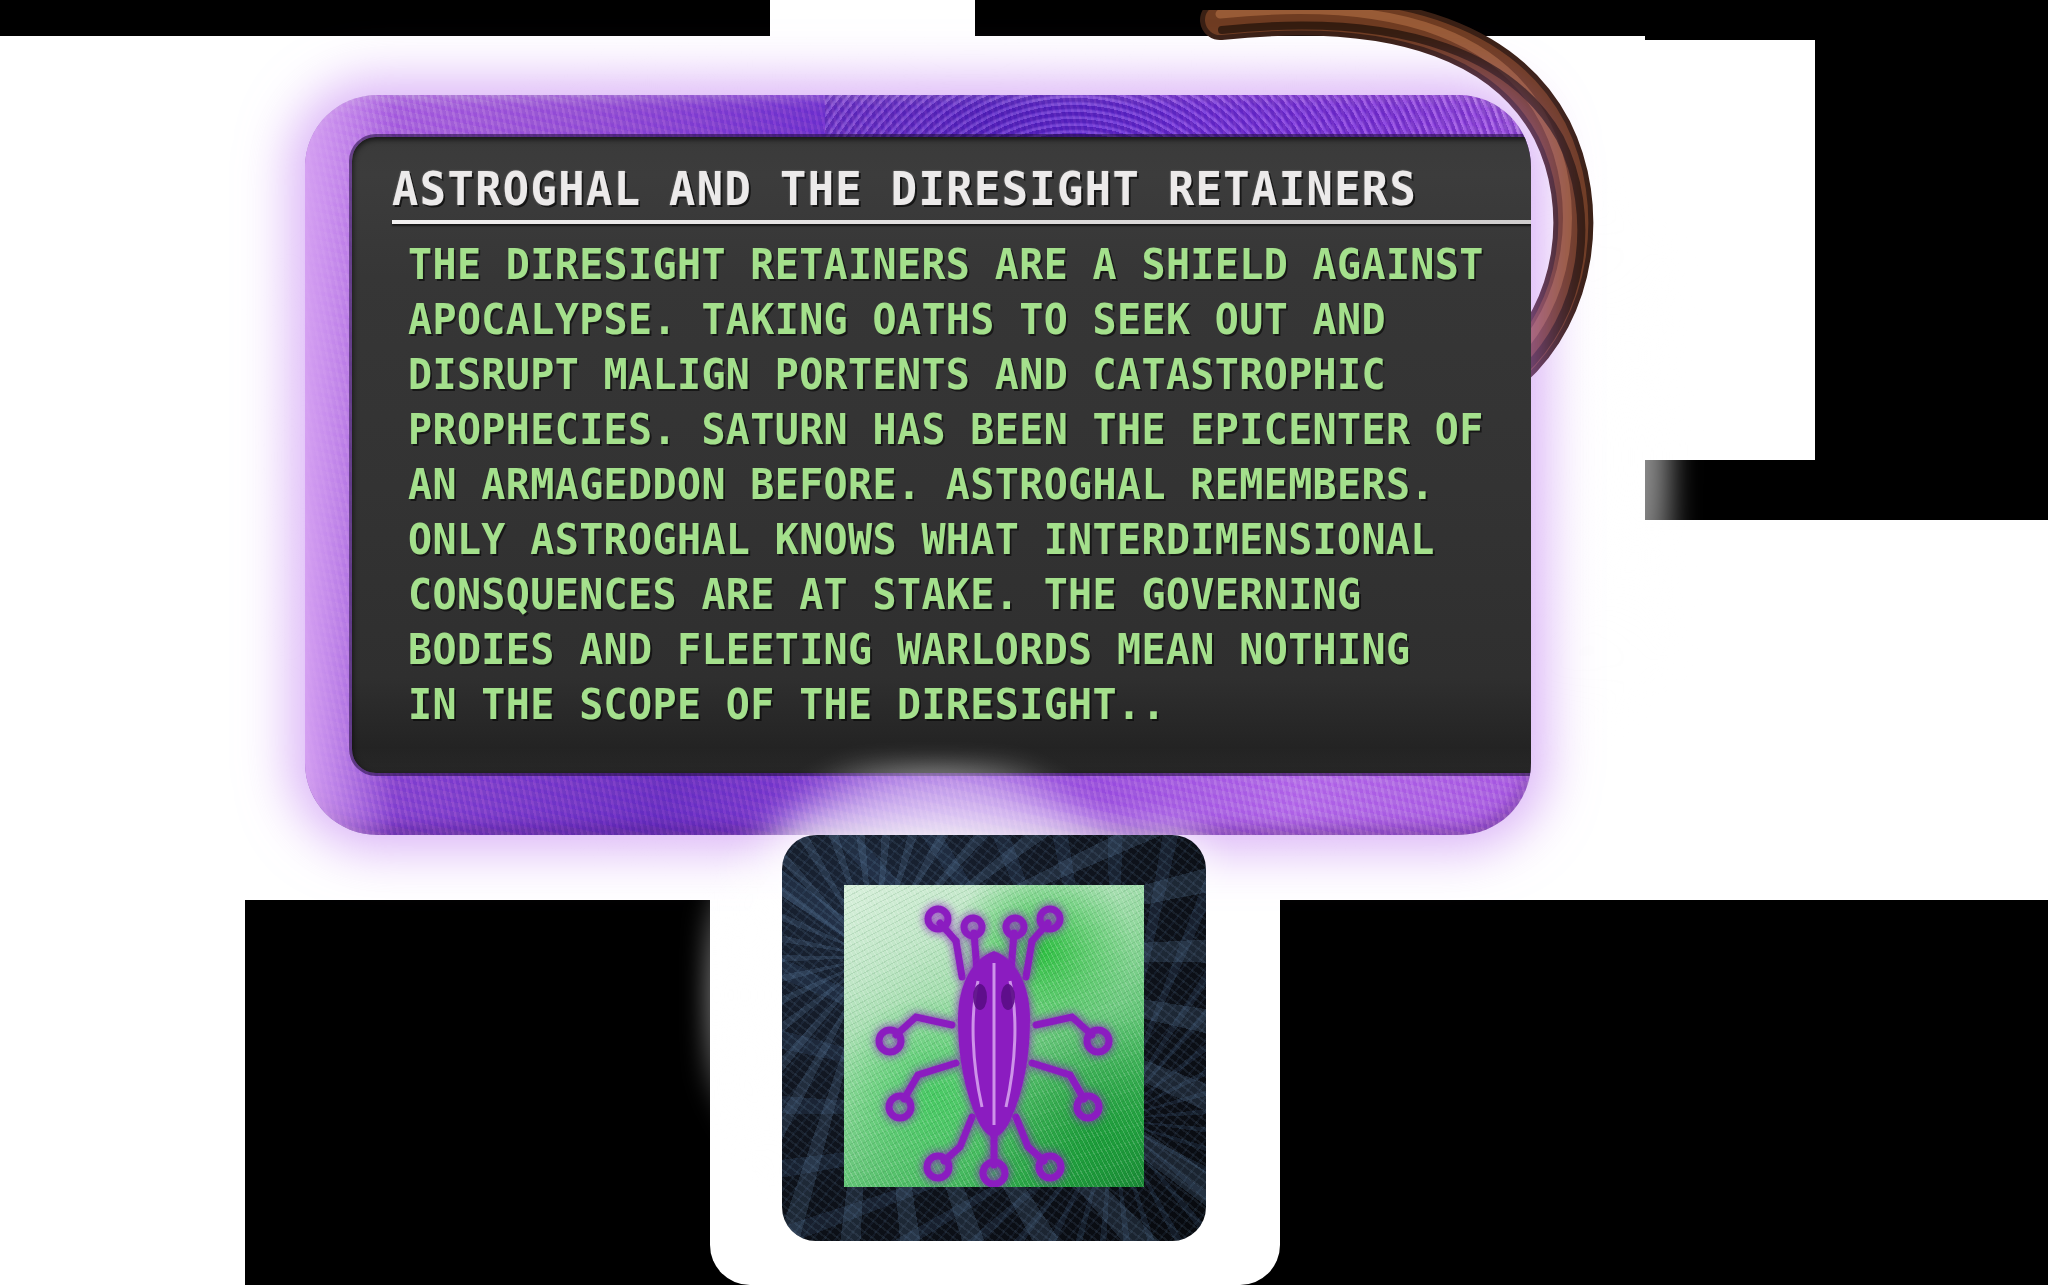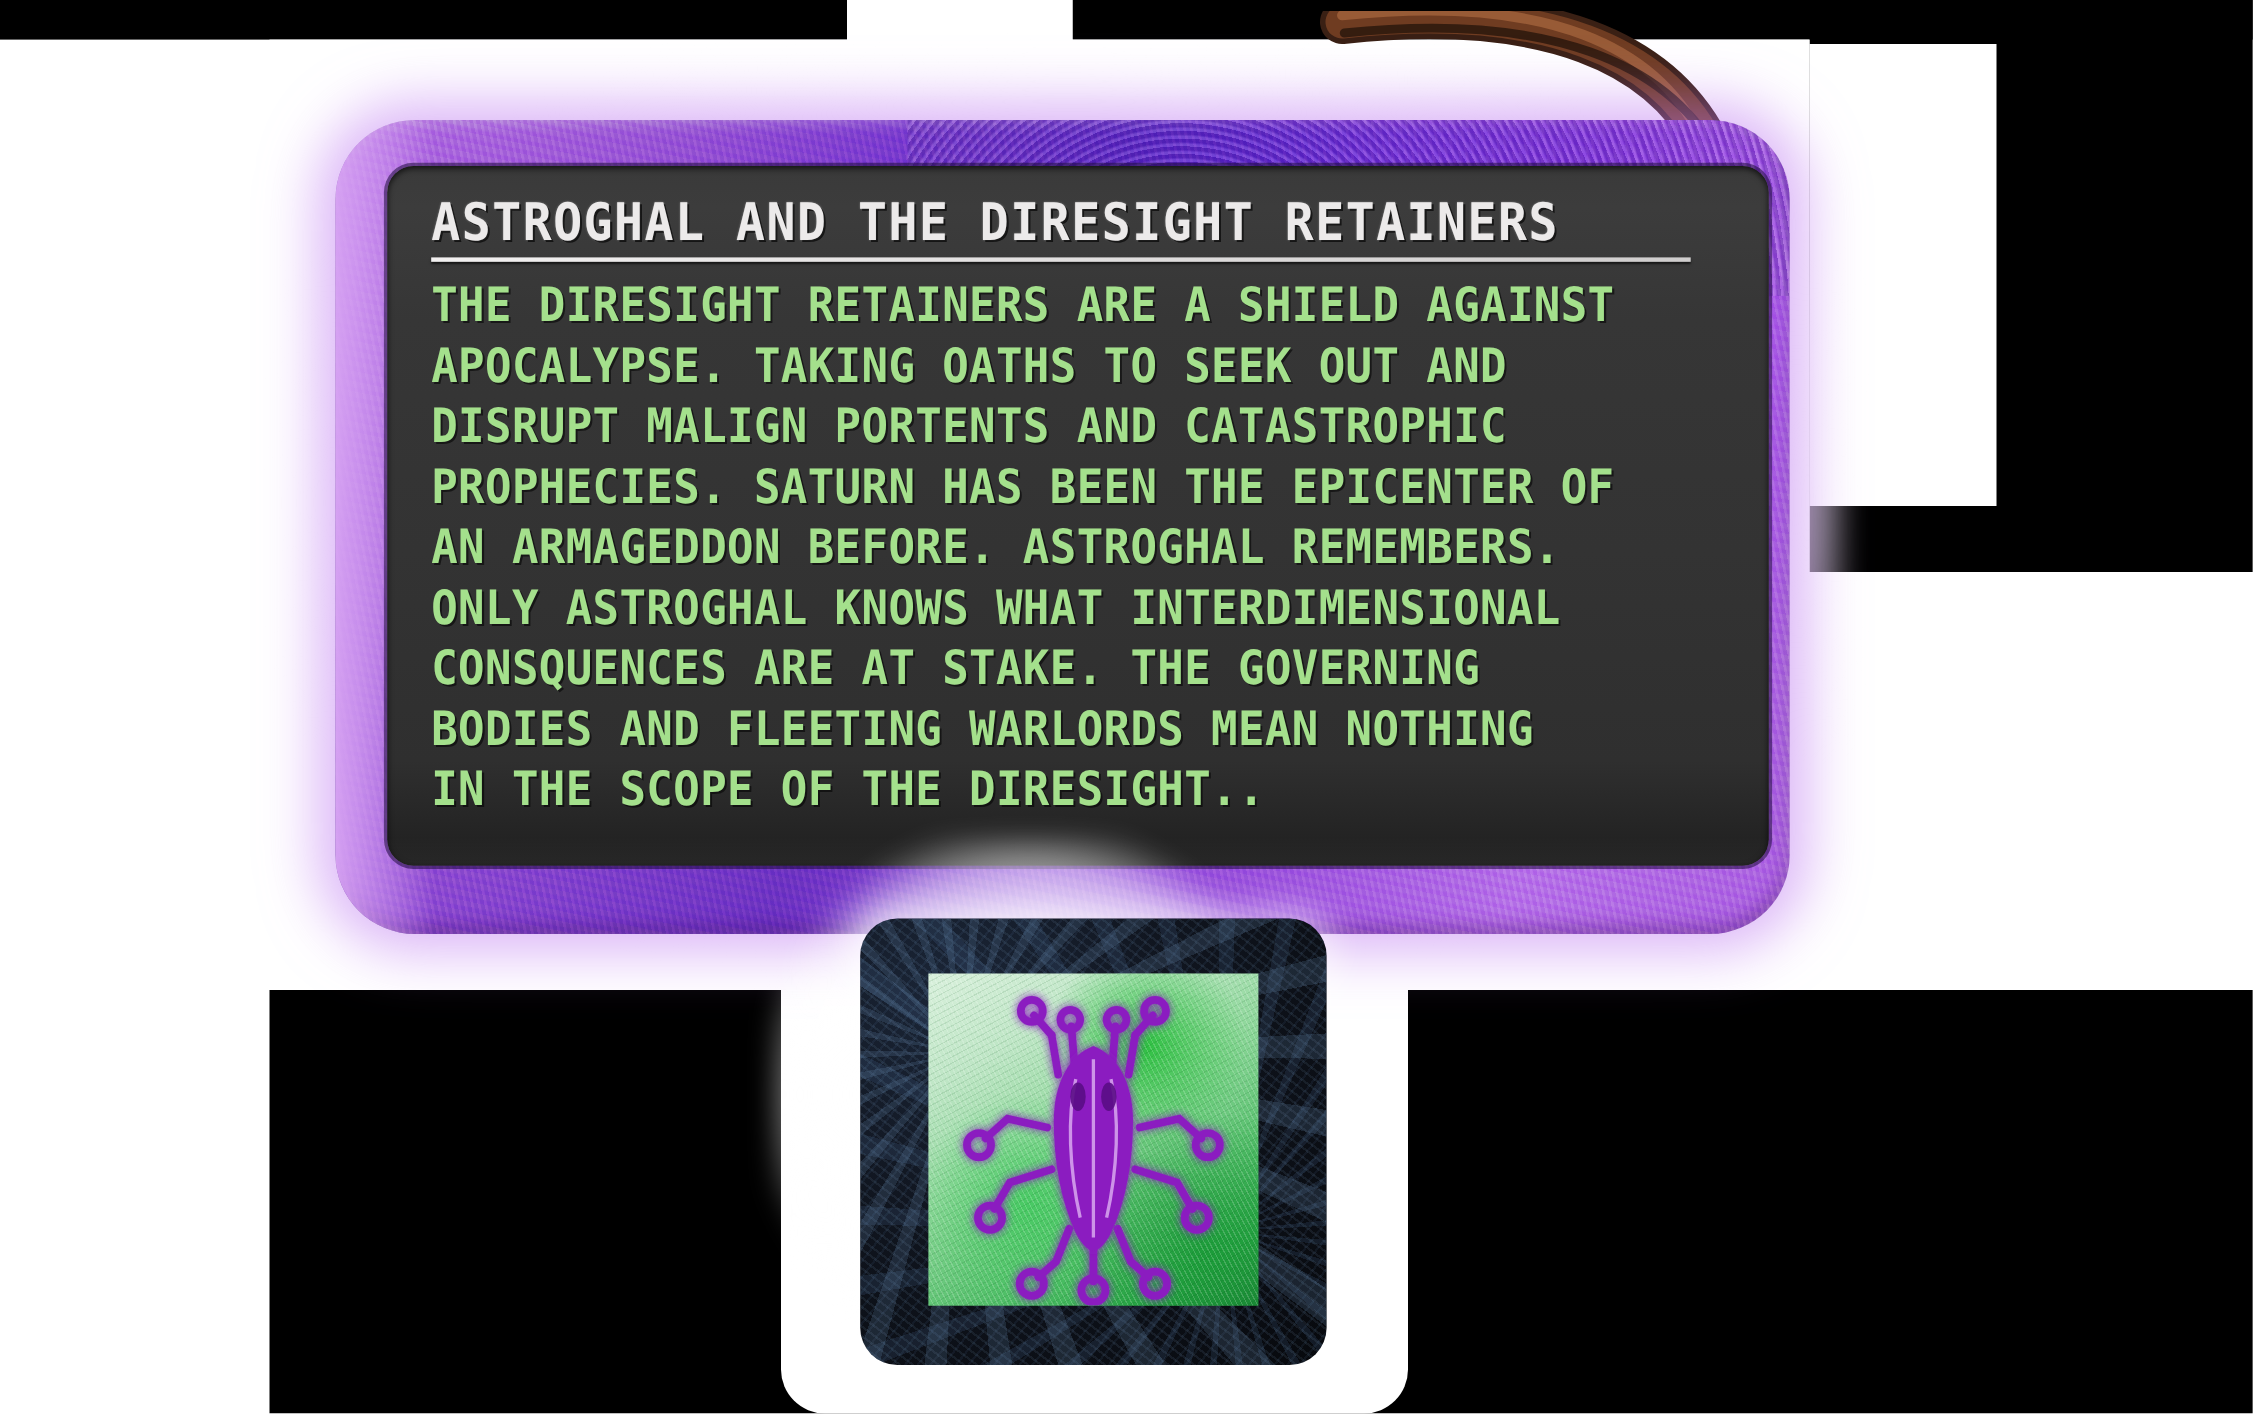"ASTROGHAL AND THE DIRESIGHT RETAINERS" #card { top: 109px -> 95px; width: 1322px -> 1226px }
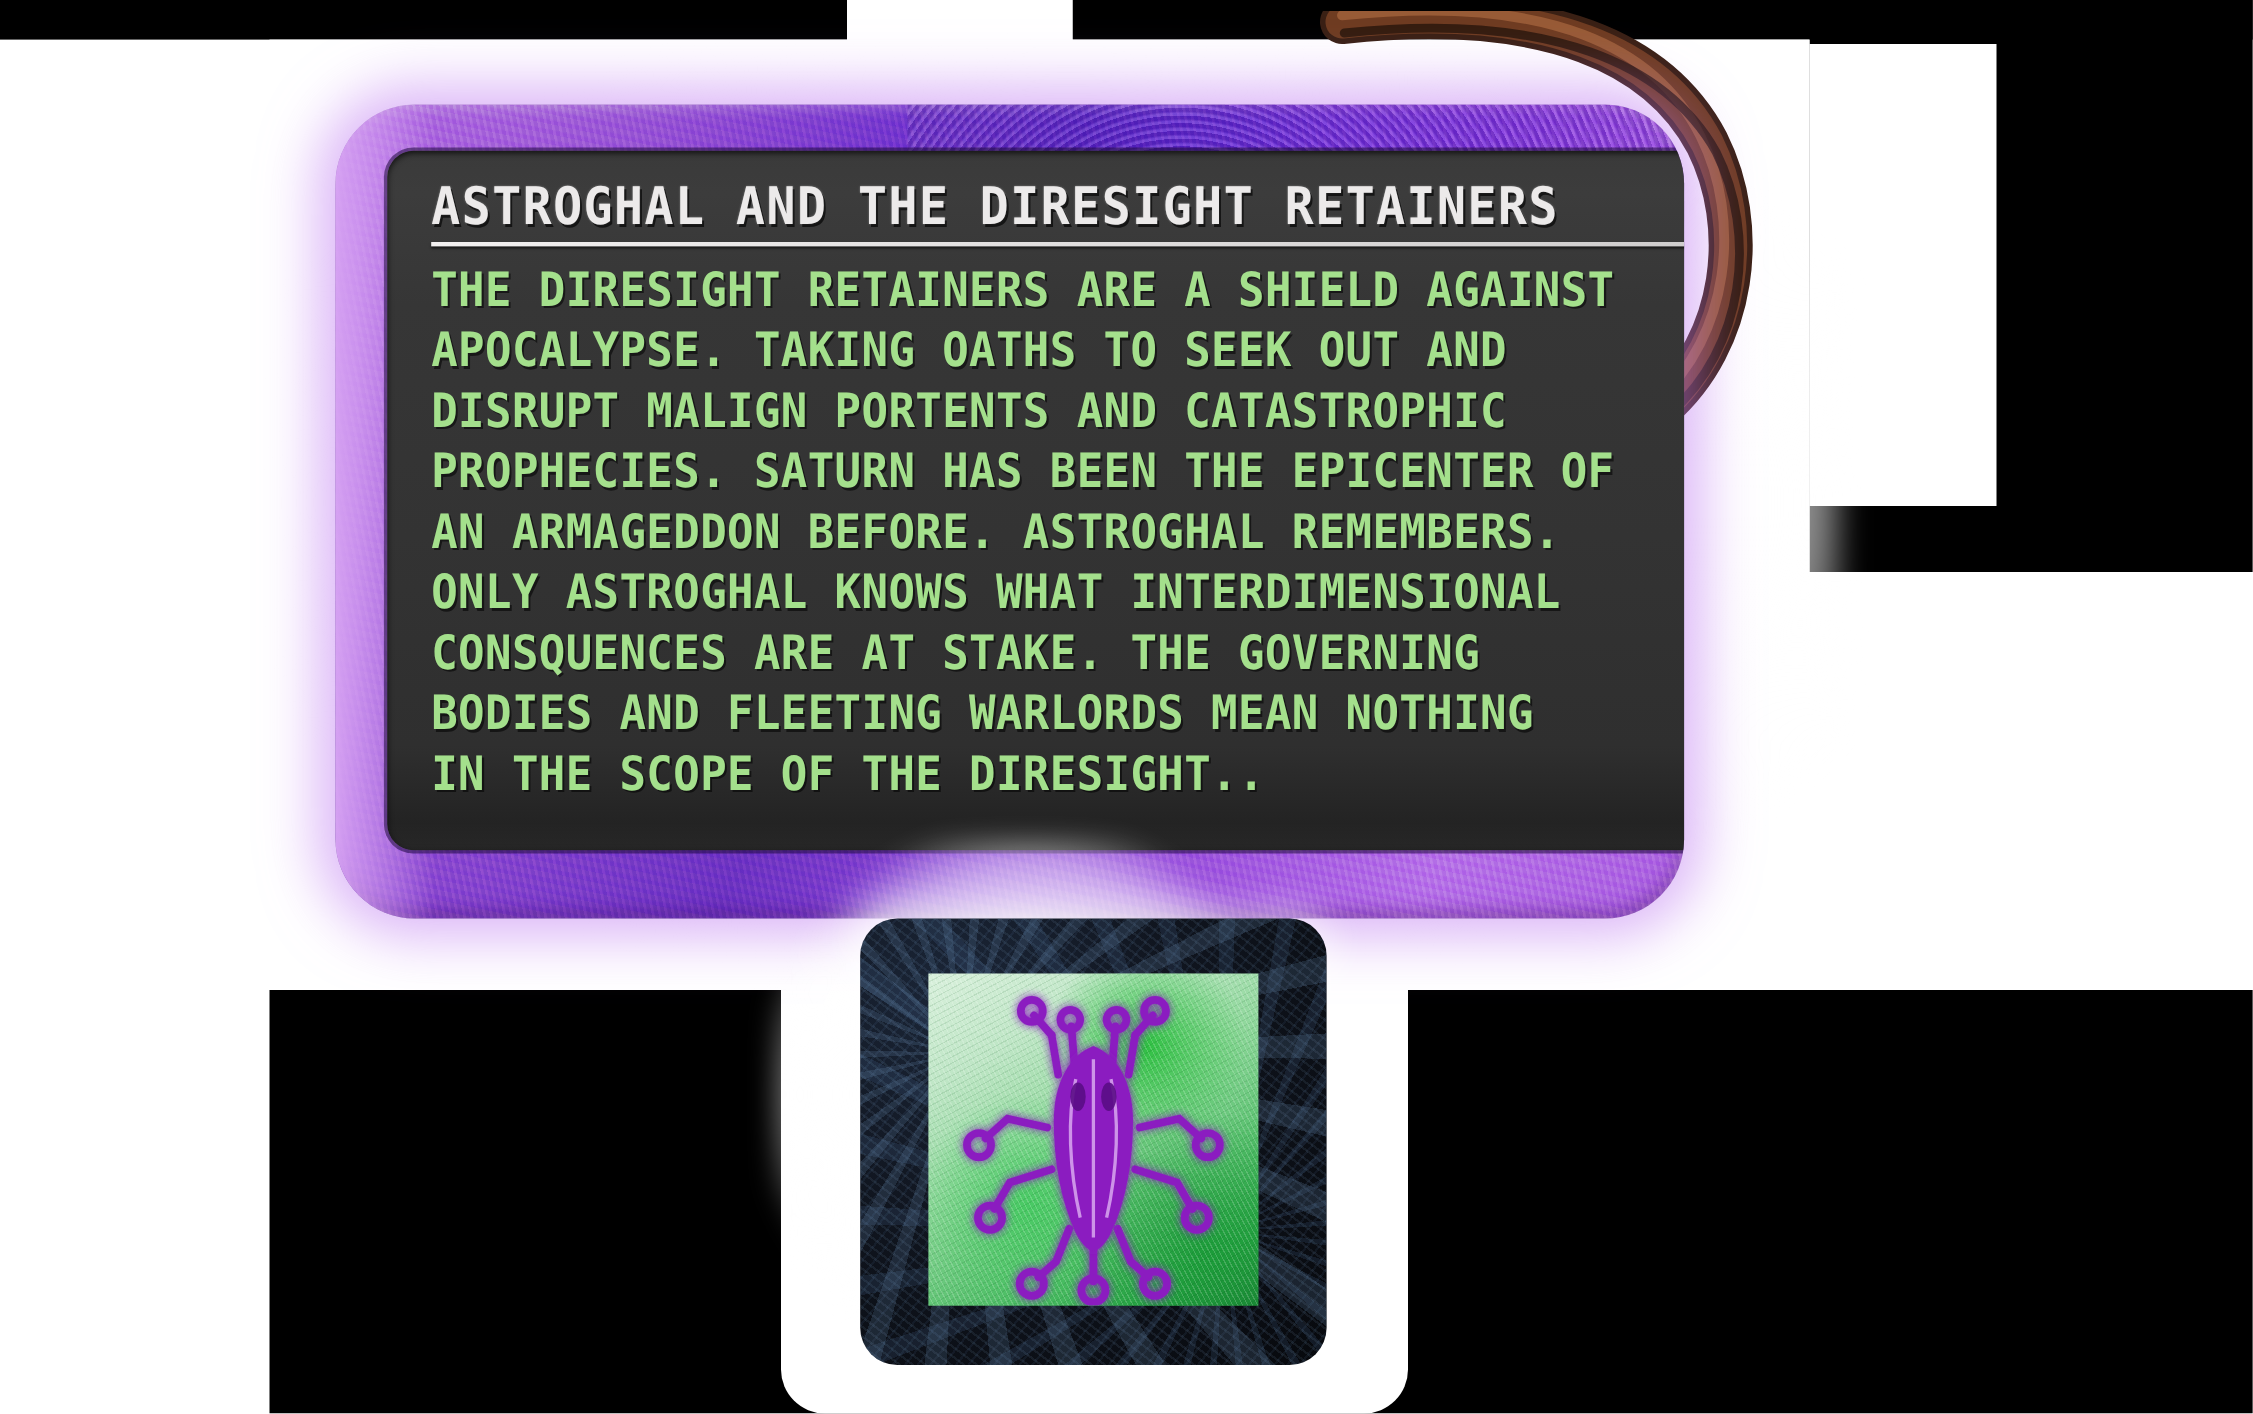"THE DIRESIGHT RETAINERS ARE A" #body-text { margin: 13px 0 0 18px -> 13px 0 0 34px }
